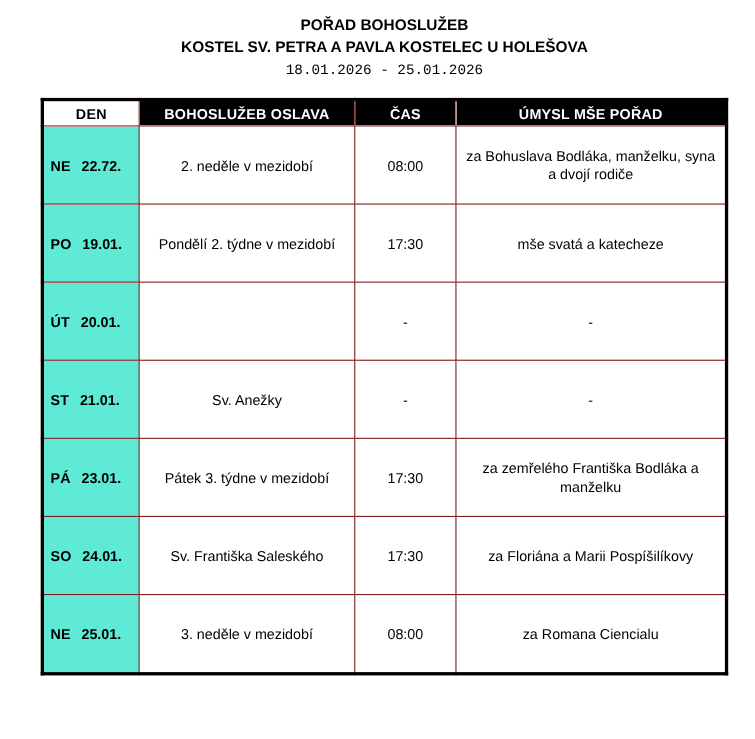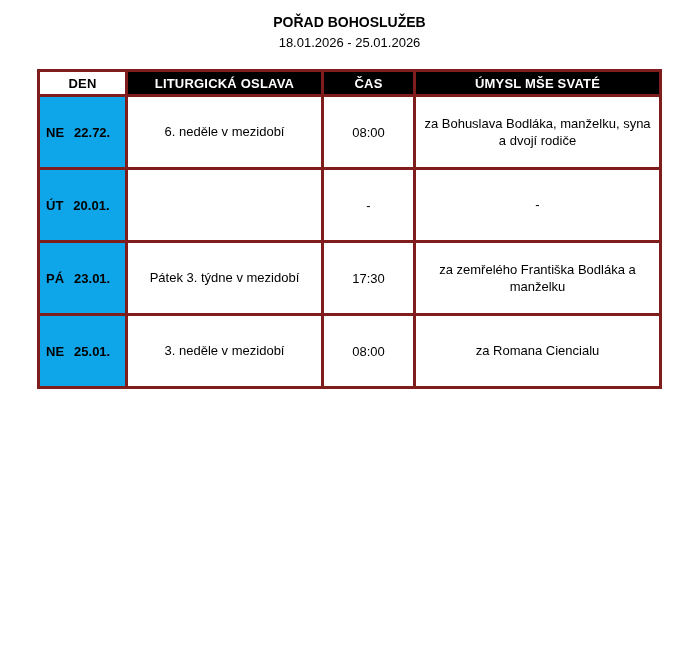"KOSTEL SV. PETRA A PAVLA" div.doc-subtitle { html: none -> <div>KOSTEL SV. PETRA A PAVLA KOSTELEC U HOLEŠOVA</div> }
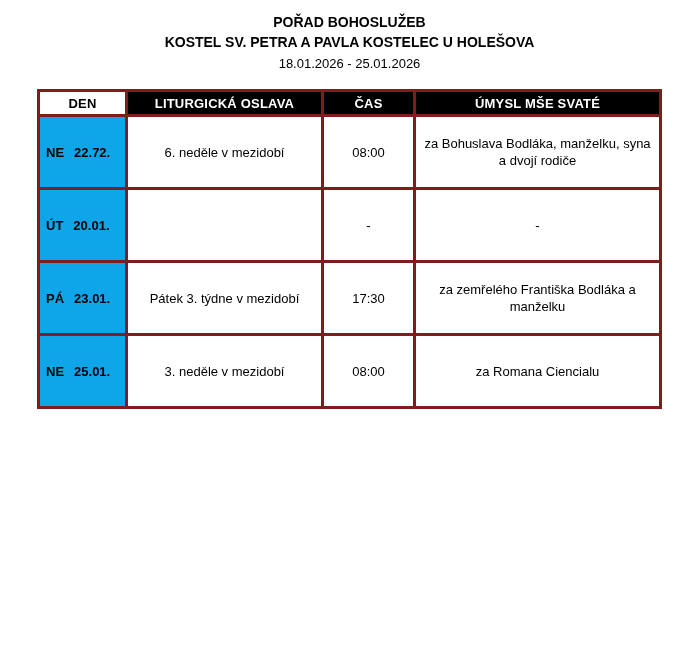"18.01.2026 - 25.01.2026" .doc-daterange { font-family: none -> Liberation Mono, monospace }
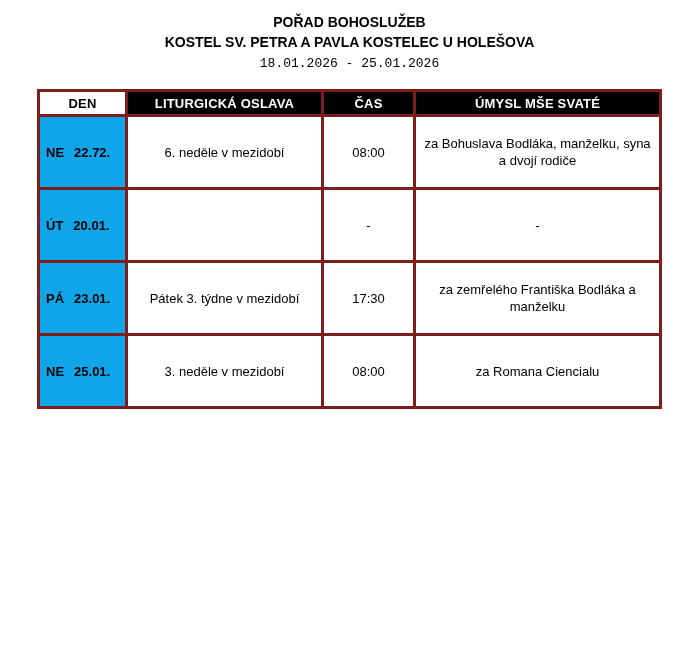"DEN" table.schedule th, table.schedule td { border: 3px solid #7f1d1d -> 1px solid #7f1d1d }
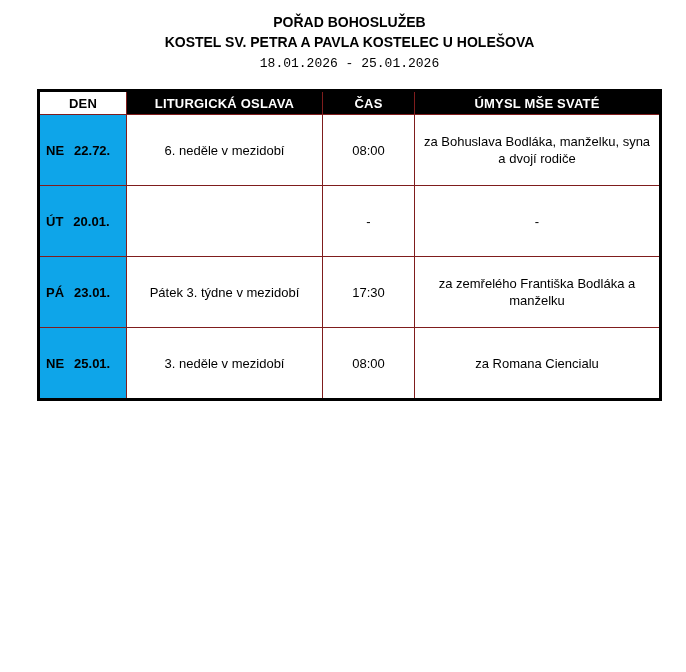"LITURGICKÁ OSLAVA" th { text: LITURGICKÁ -> BOHOSLUŽEB }
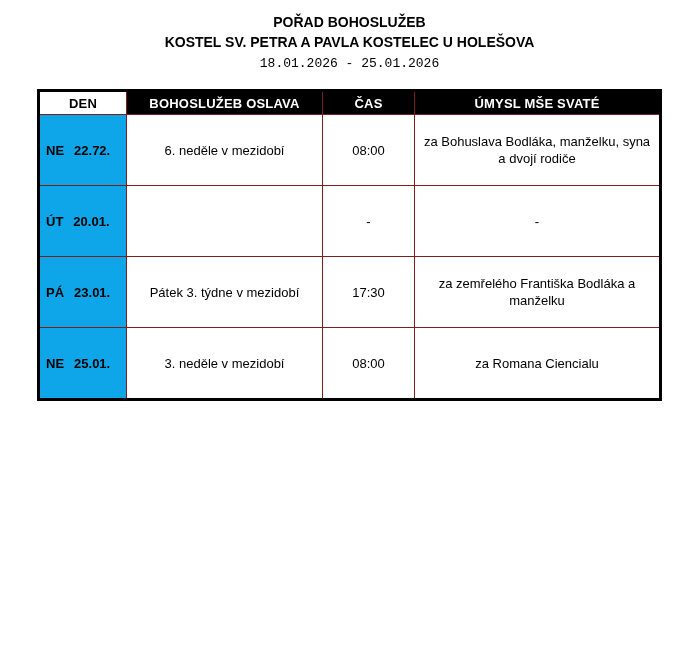"ÚMYSL MŠE SVATÉ" th { text: SVATÉ -> POŘAD }
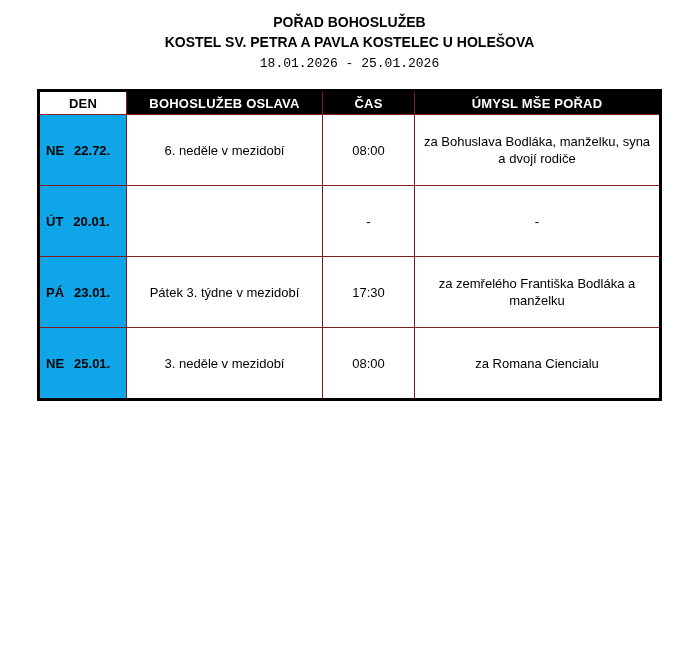"NE" td.day-cell { background: #0ea5e9 -> #5eead4 }
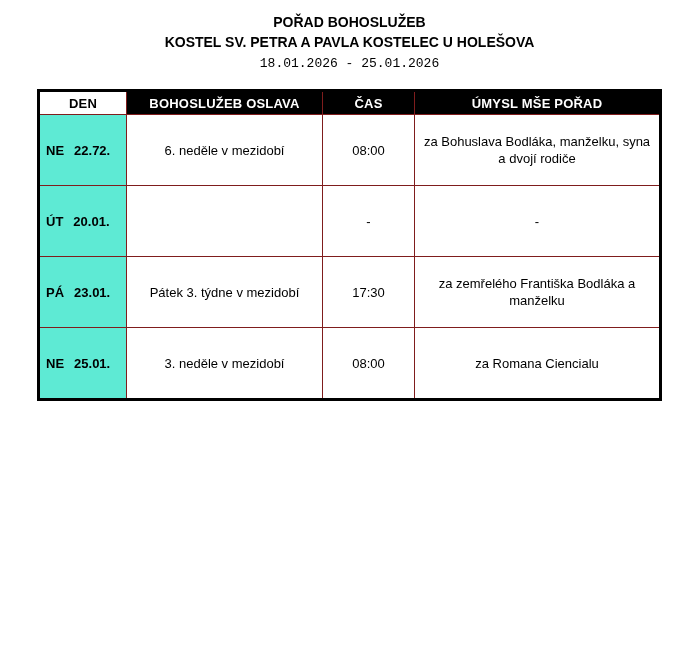"6. neděle v mezidobí" td.oslava-cell { text: 6 -> 2 }
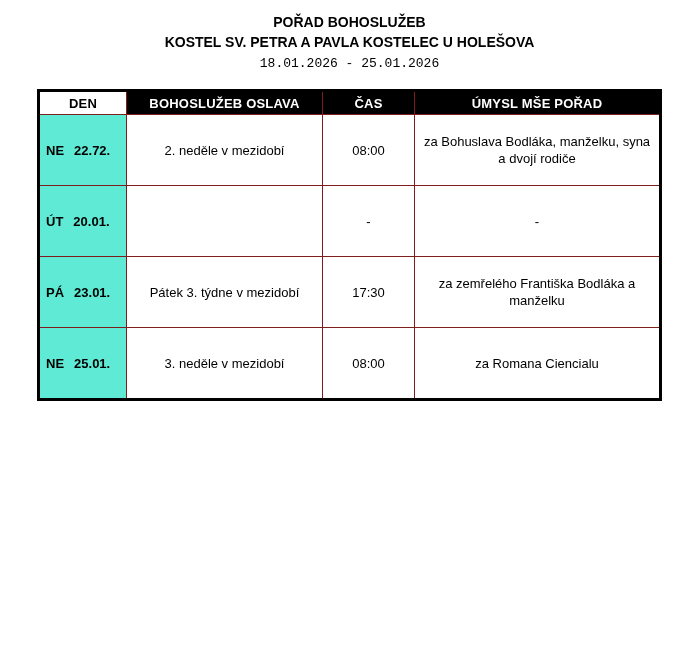"PO" tr.data-row { html: none -> <tr> <td> <span> <span>PO</span> <span>19.01.</span> </span> </td> <td>Pondělí 2. týdne v mezidobí</td> <td>17:30</td> <td>mše svatá a katecheze</td> </tr> }
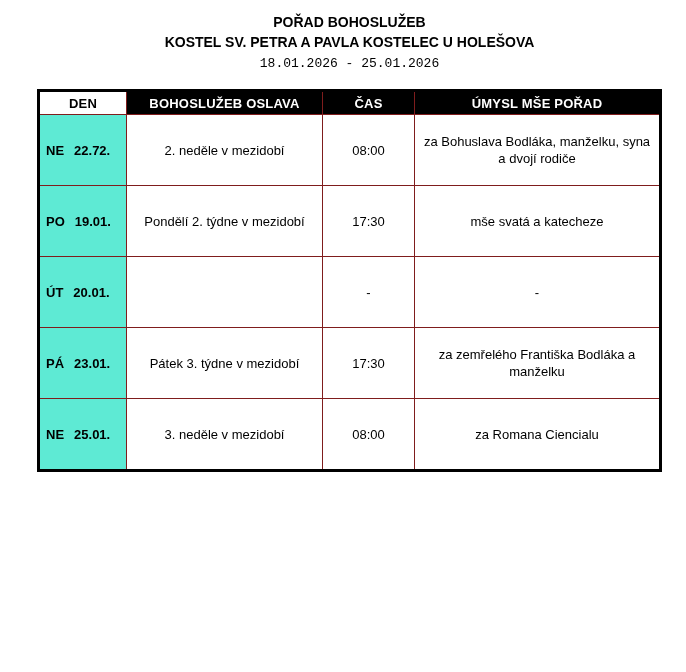"ST" tr.data-row { html: none -> <tr> <td> <span> <span>ST</span> <span>21.01.</span> </span> </td> <td>Sv. Anežky</td> <td>-</td> <td>-</td> </tr> }
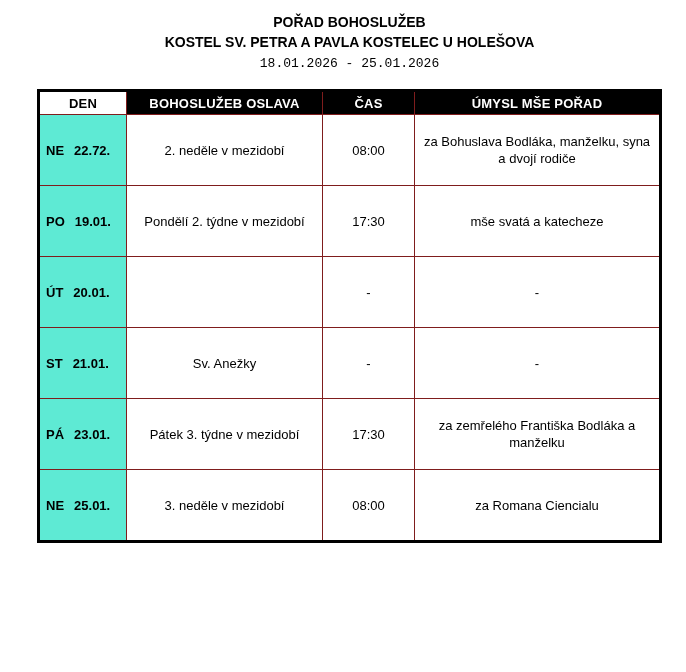"SO" tr.data-row { html: none -> <tr> <td> <span> <span>SO</span> <span>24.01.</span> </span> </td> <td>Sv. Františka Saleského</td> <td>17:30</td> <td>za Floriána a Marii Pospíšilíkovy</td> </tr> }
